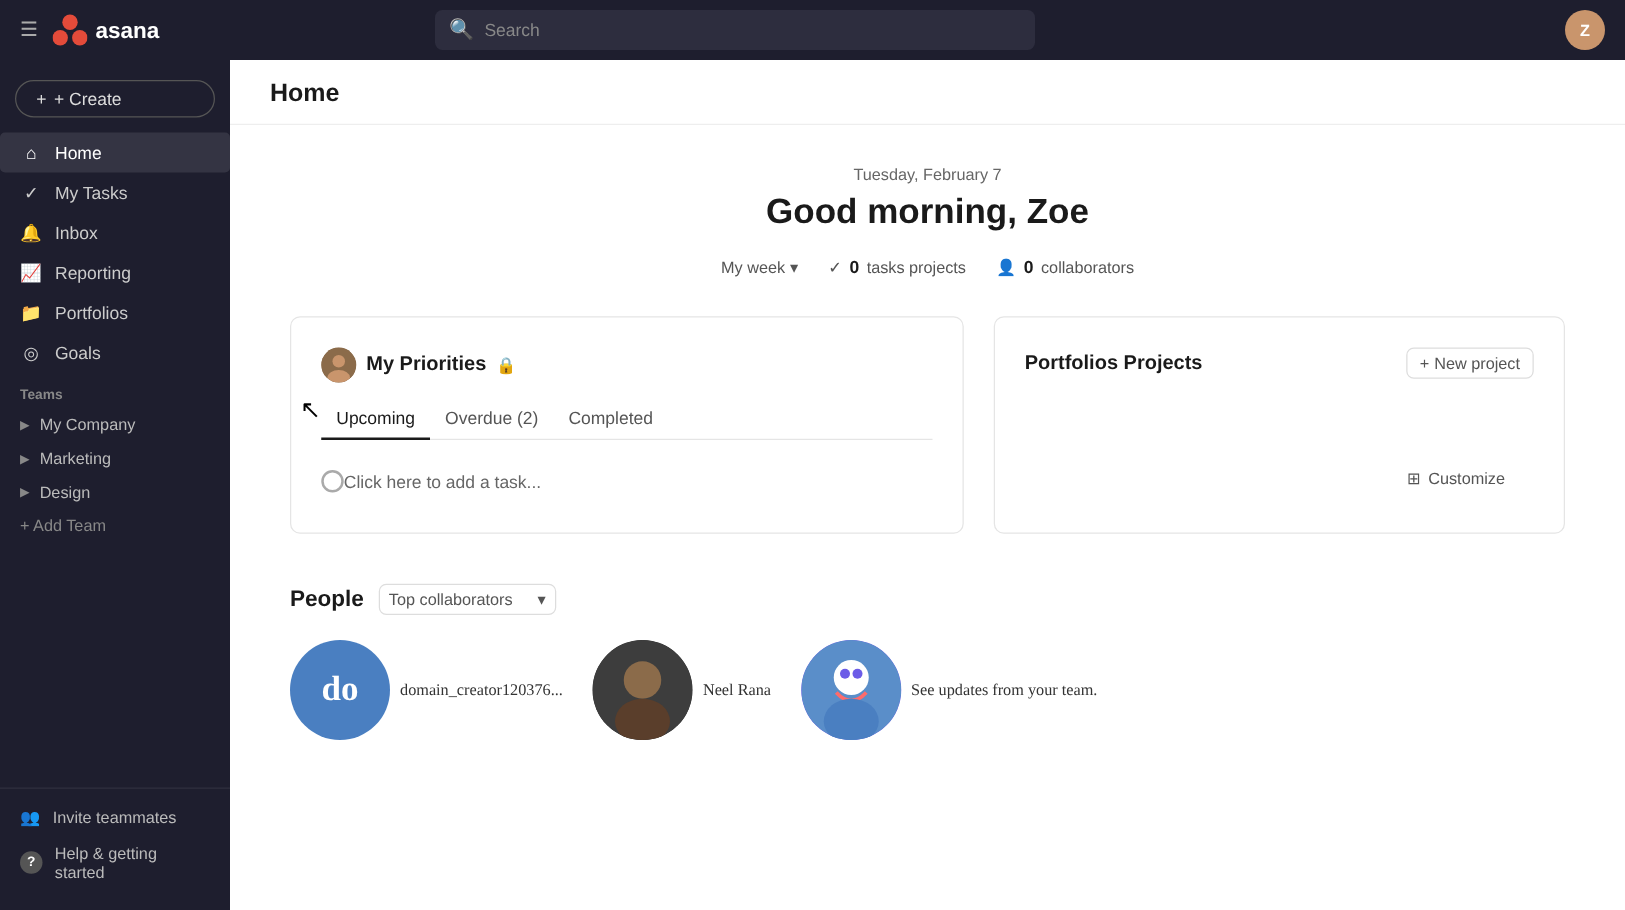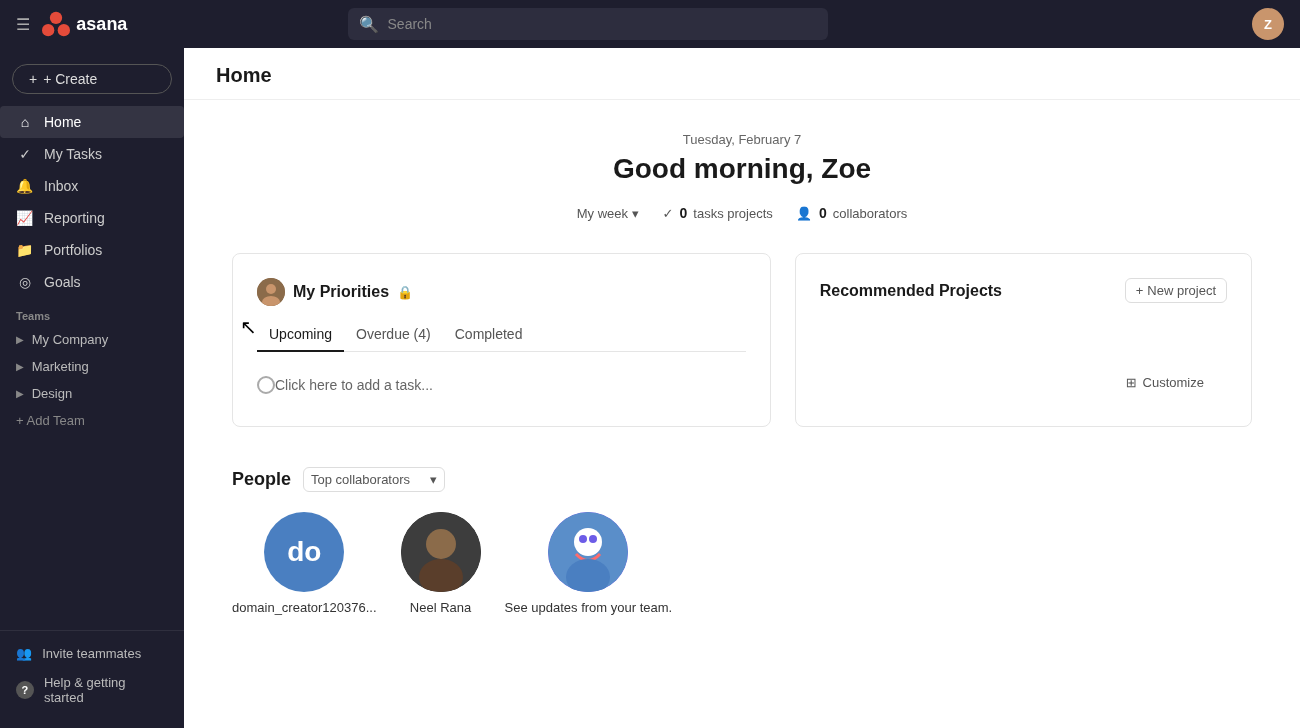"Recommended Projects" span.panel-title { text: Recommended -> Portfolios }
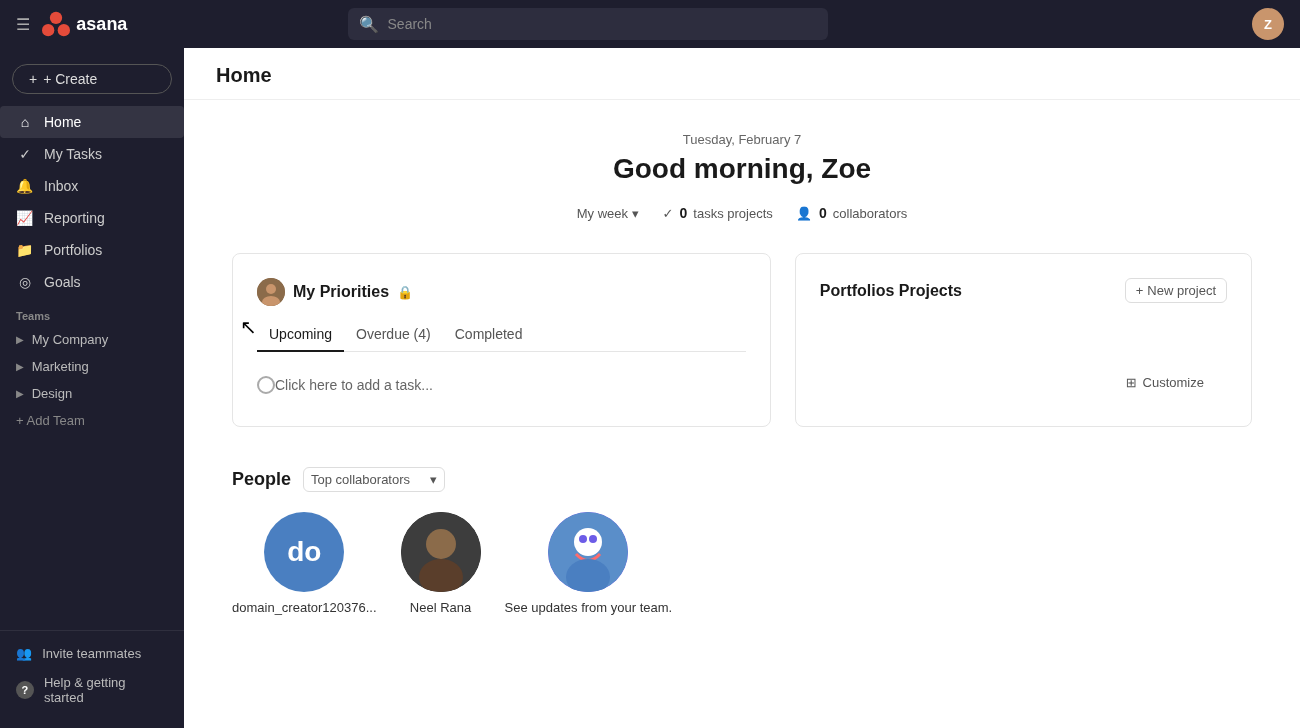"Overdue (4)" div.panel-tab { text: 4 -> 2 }
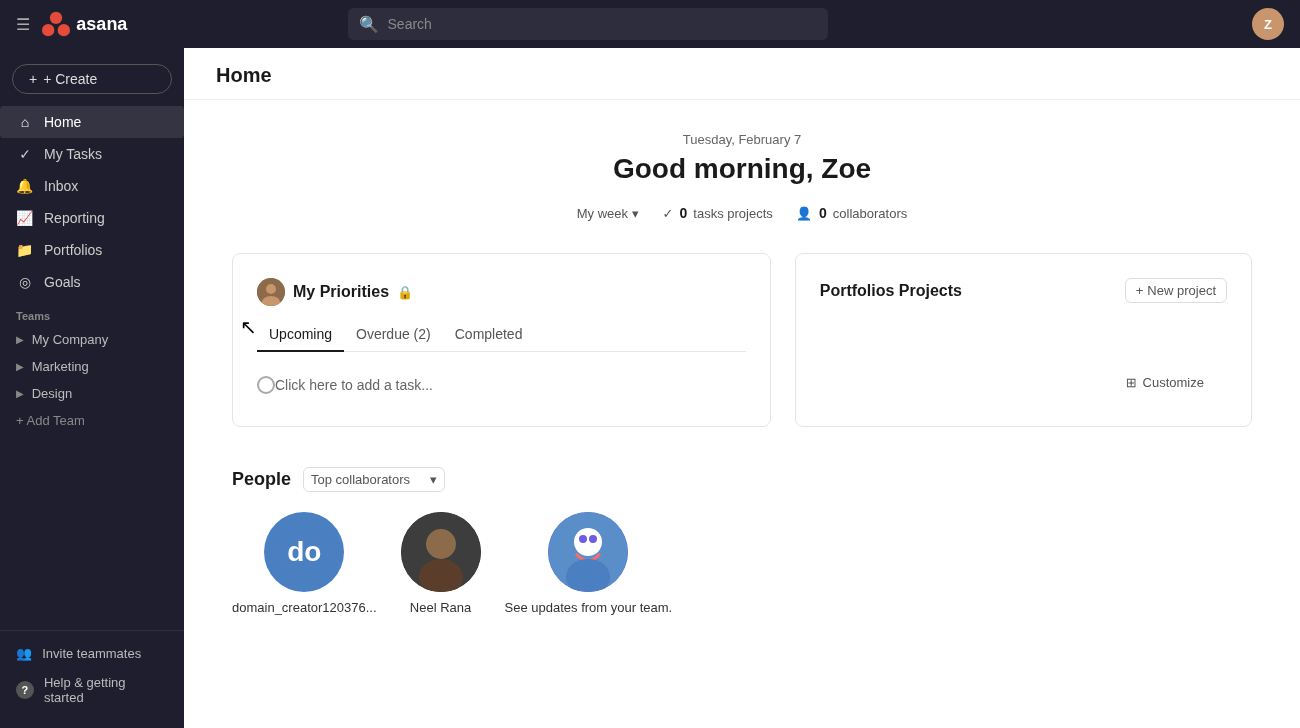"do" .person-card { flex-direction: column -> row; font-family: none -> Liberation Serif, serif }
